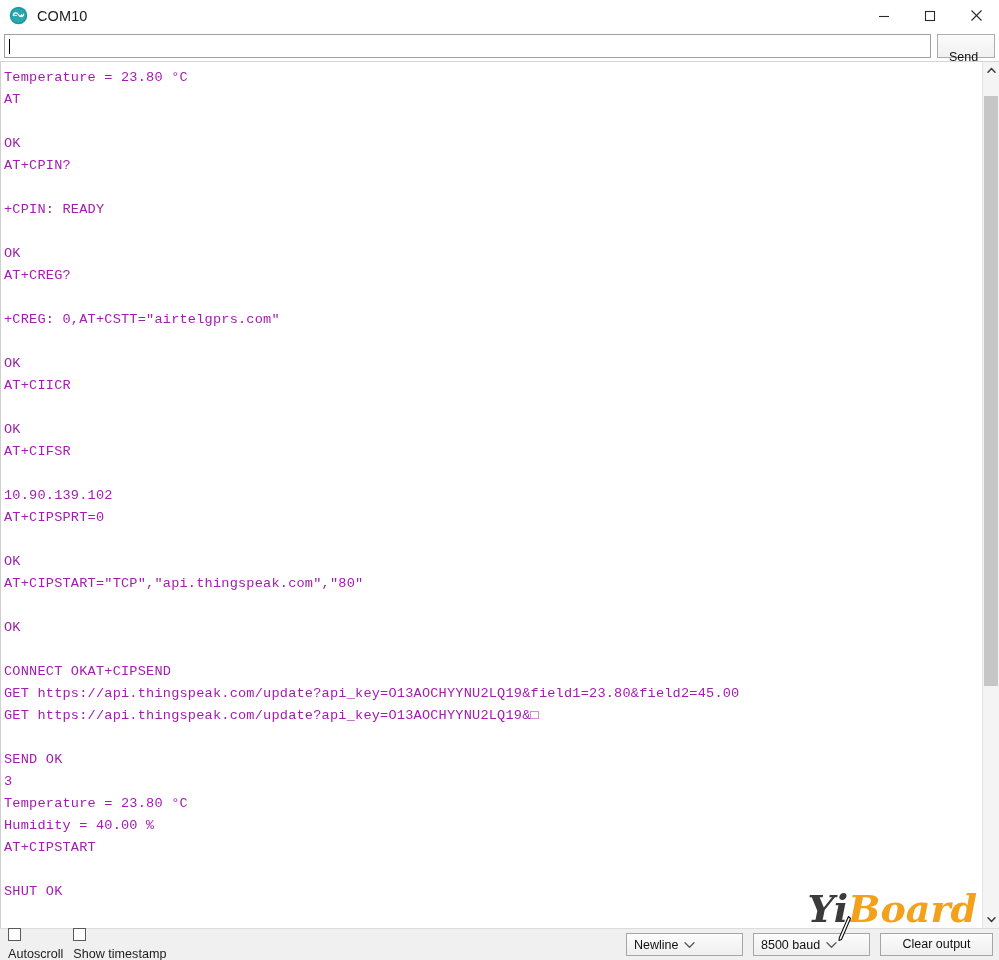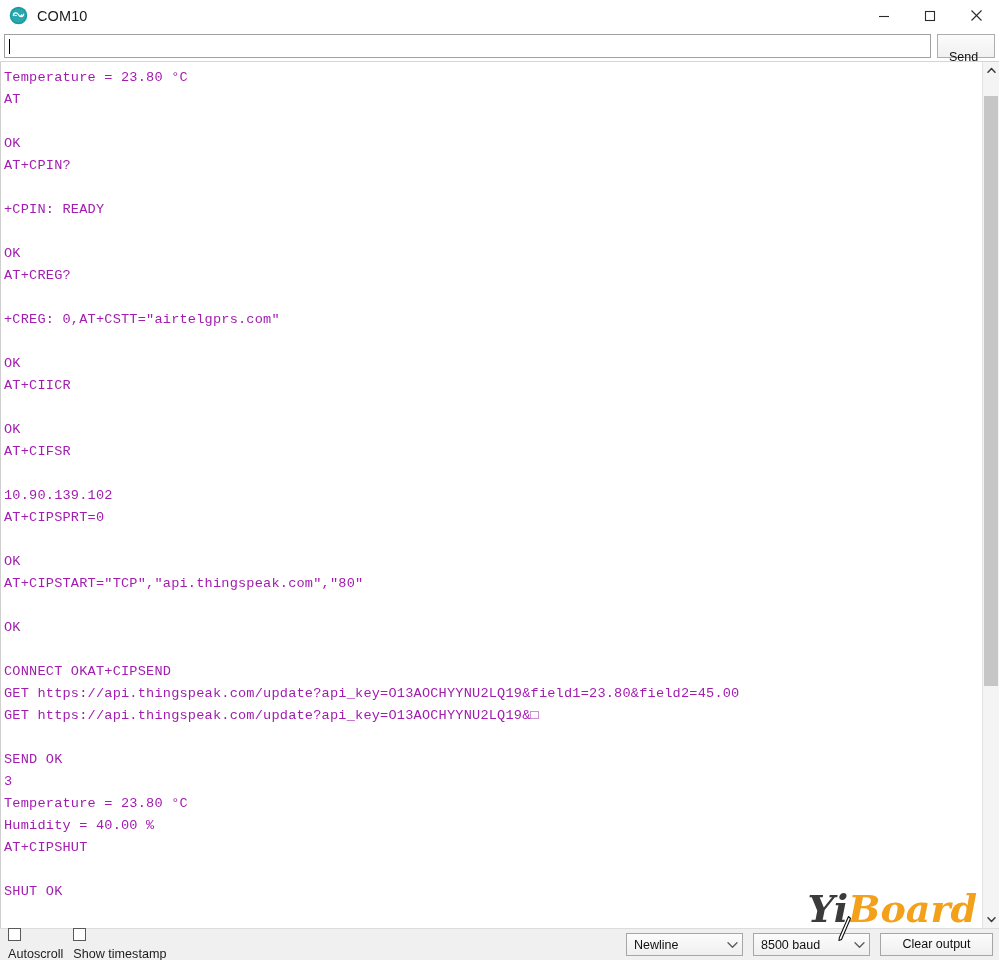"AT+CIPSHUT" div.line { text: AT+CIPSHUT -> AT+CIPSTART }
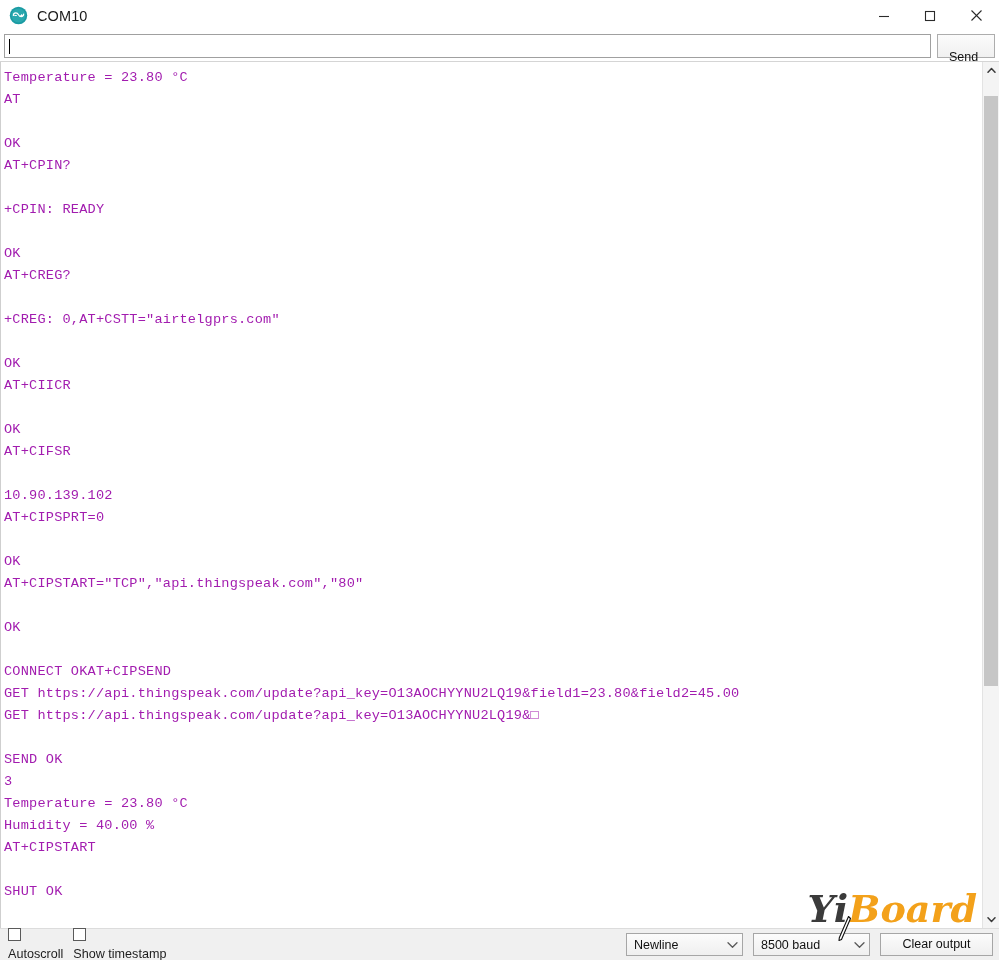"Newline" .sel { justify-content: space-between -> none }
